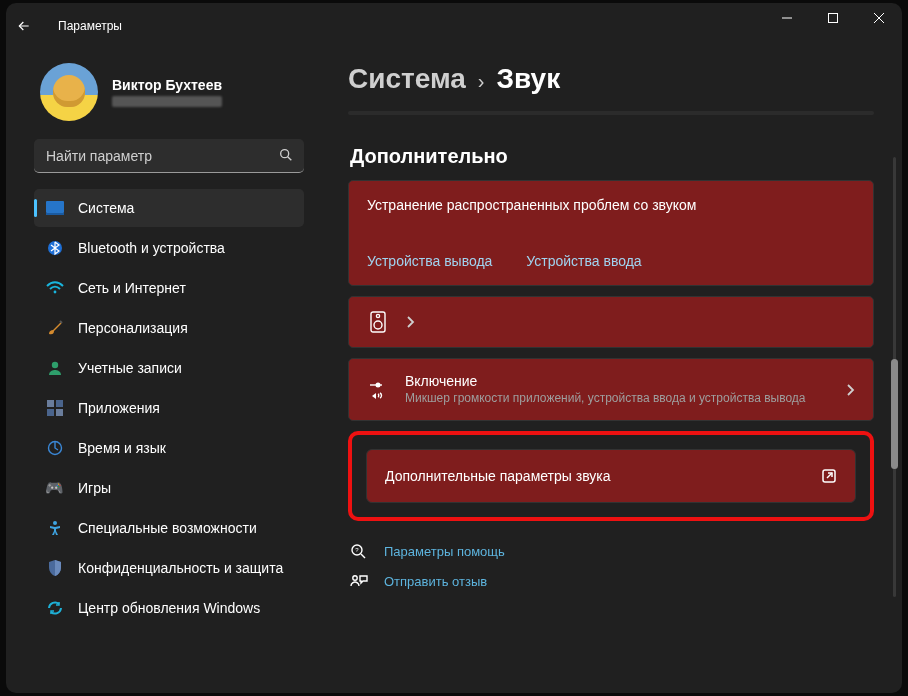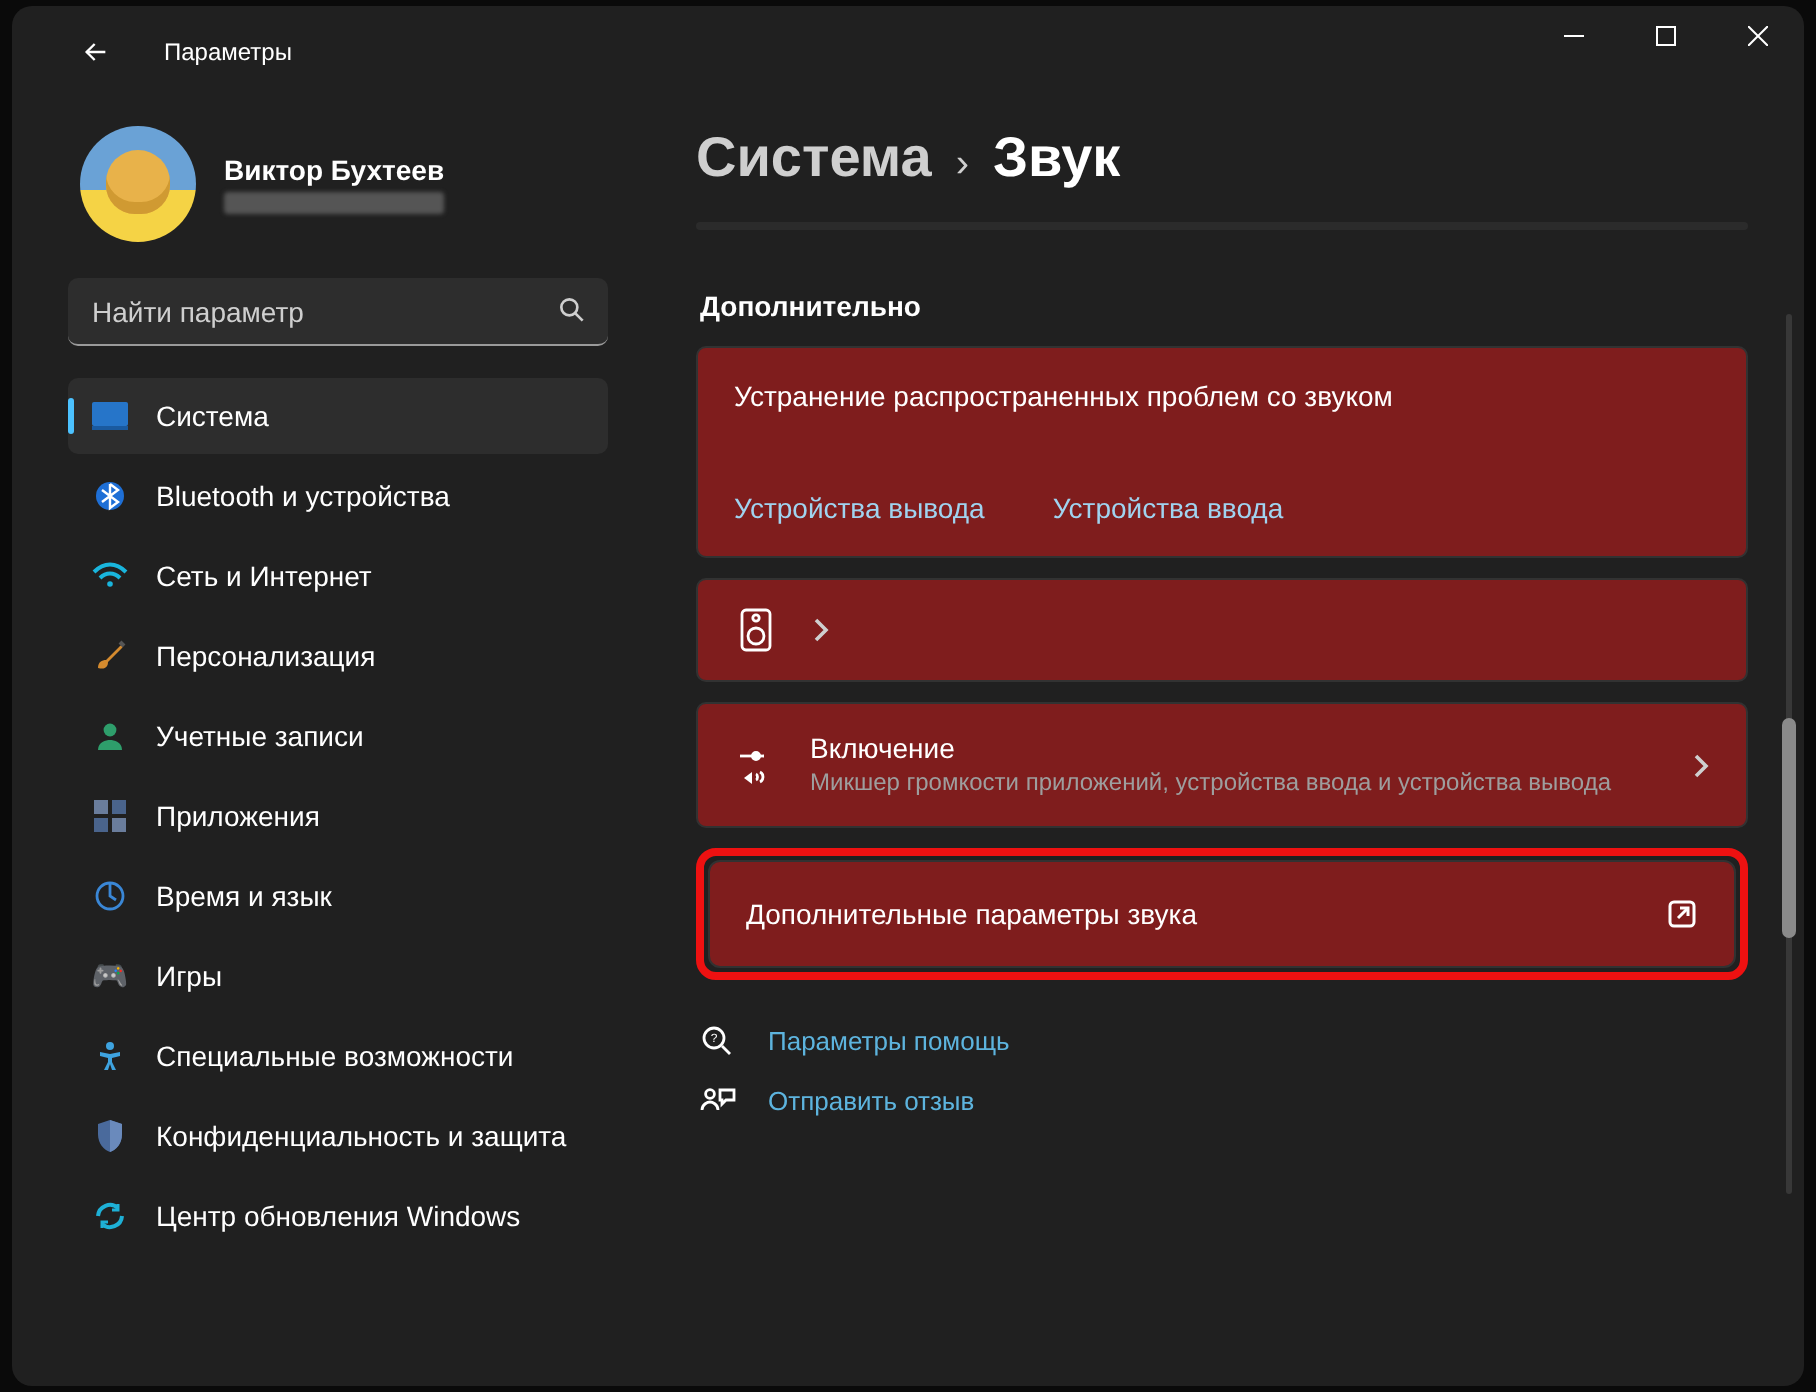"Параметры" .titlebar { padding: 0 0 0 26px -> 0 0 0 2px }
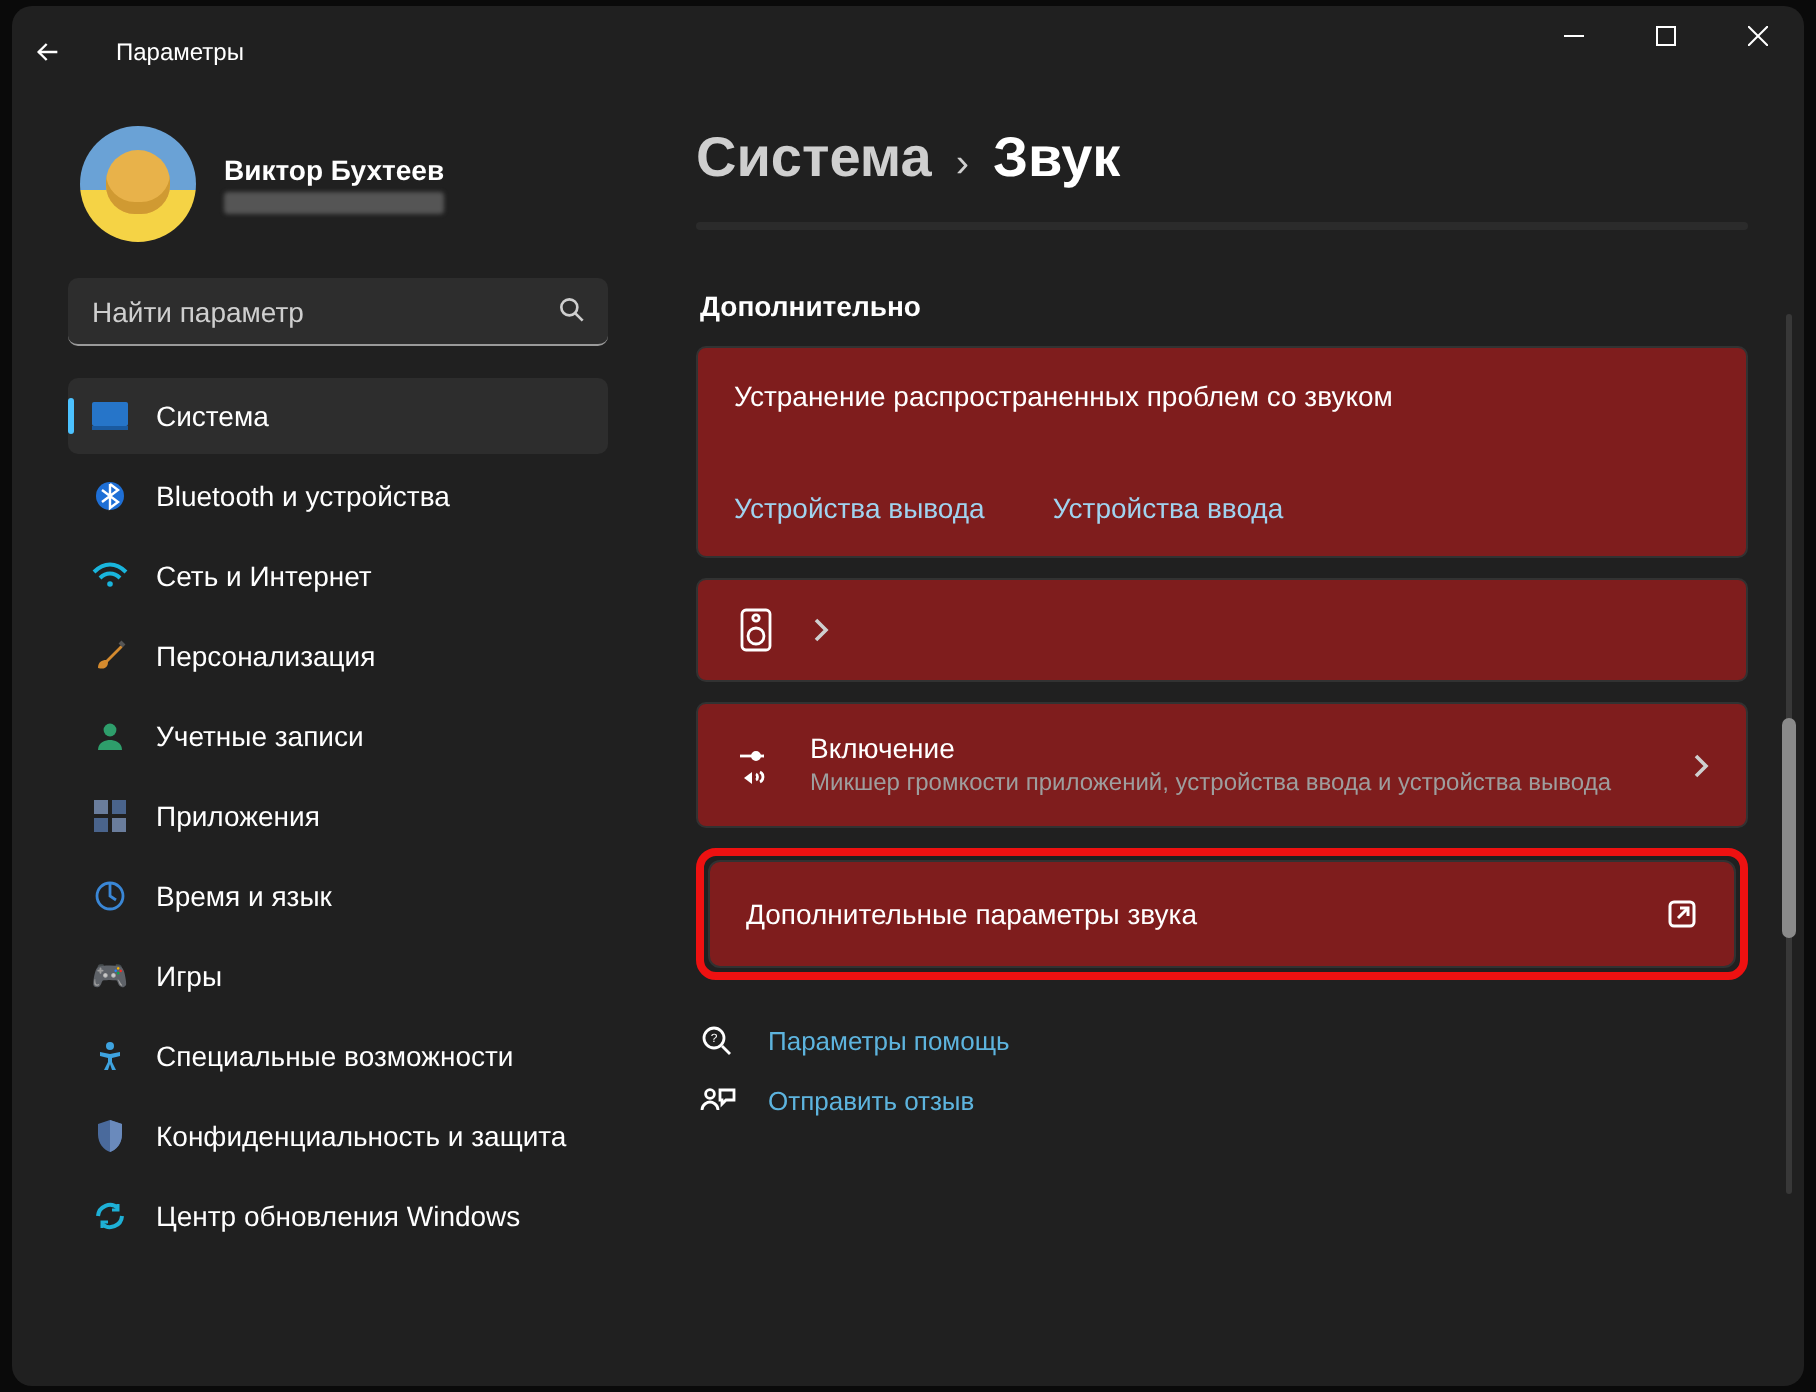"Дополнительно" .section-label { font-size: 14px -> 20px }
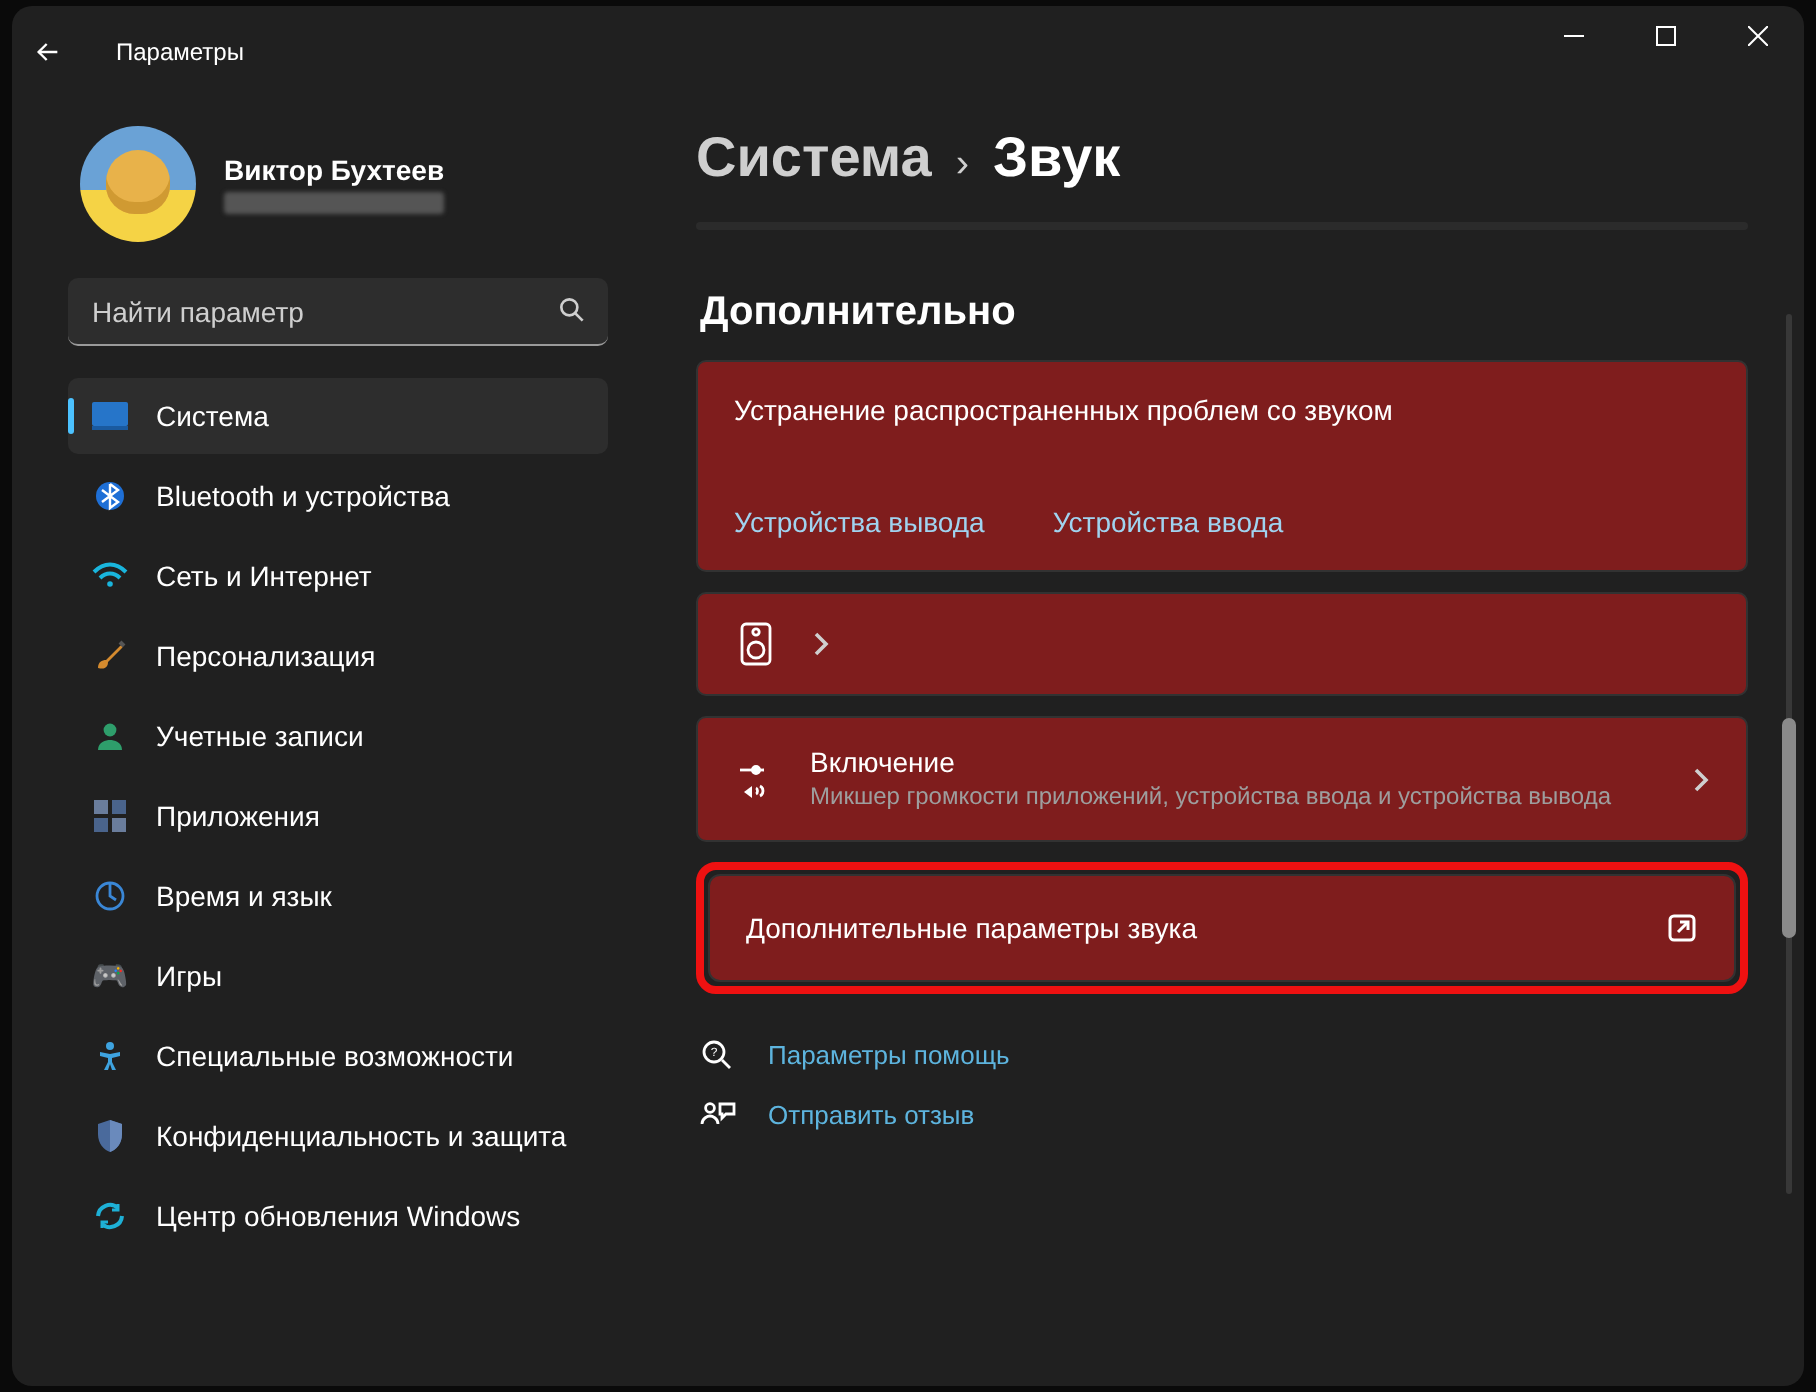"Дополнительные параметры звука" .highlighted { padding: 2px -> 14px }
